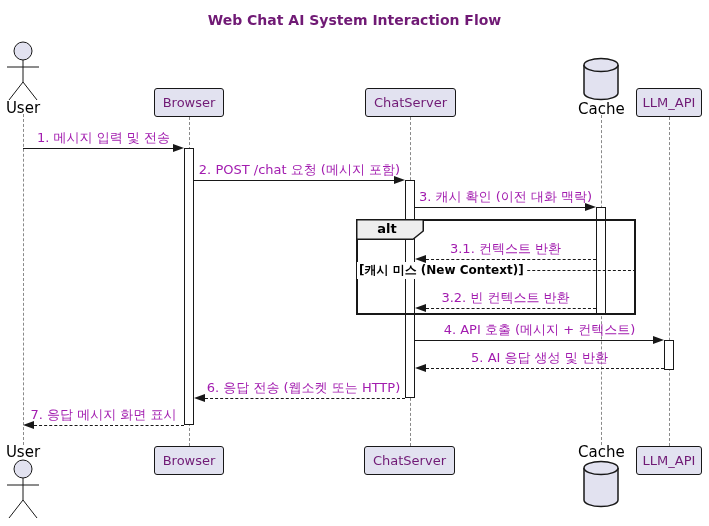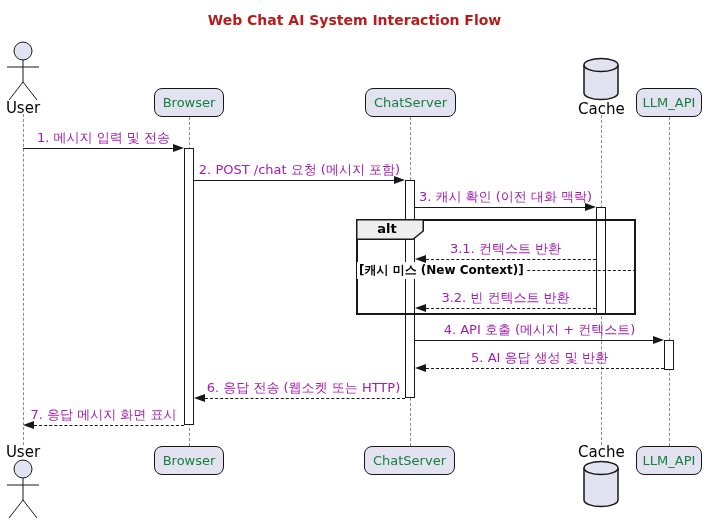"Web Chat AI System Interaction" .title { color: #b91c1c -> #701a75 }
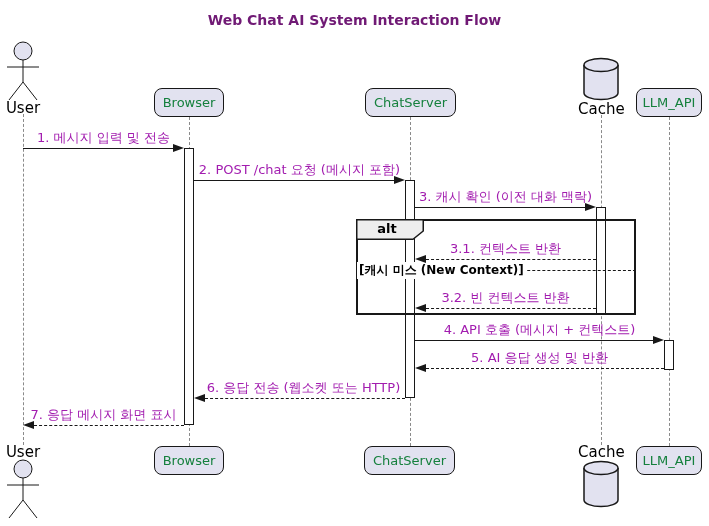"Browser" .pbox { border-radius: 8px -> 3px; color: #15803d -> #701a75 }
